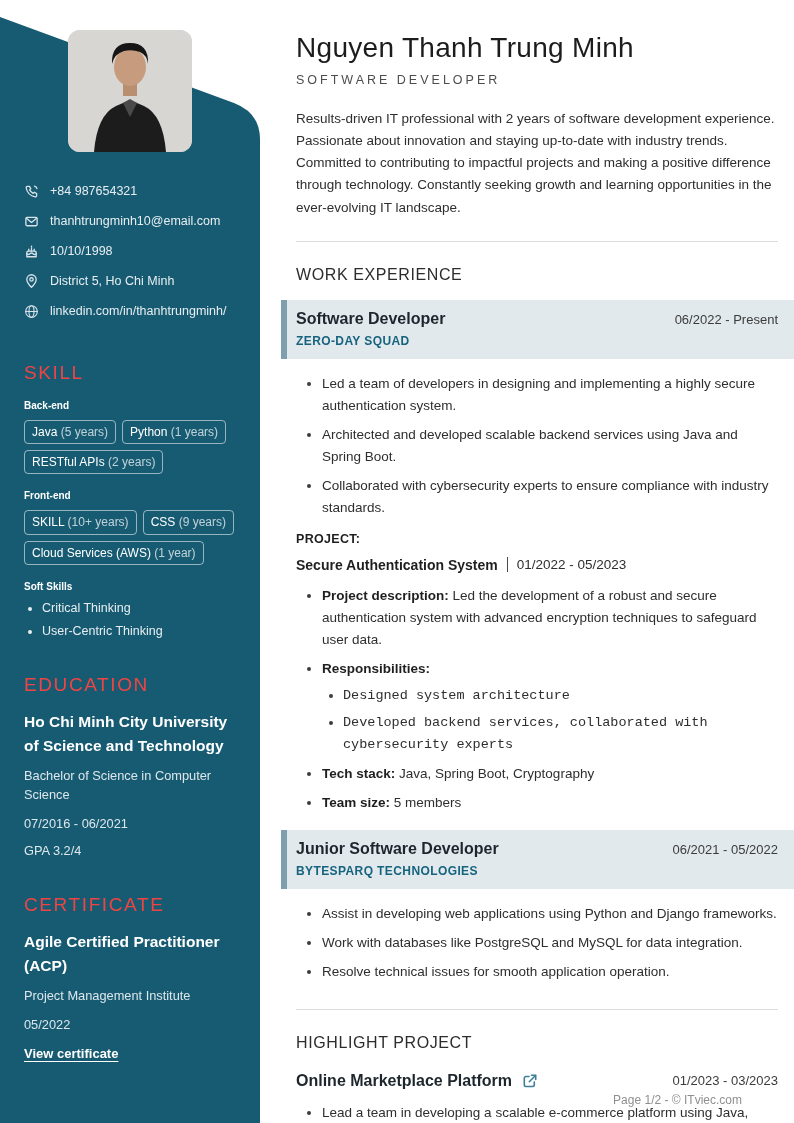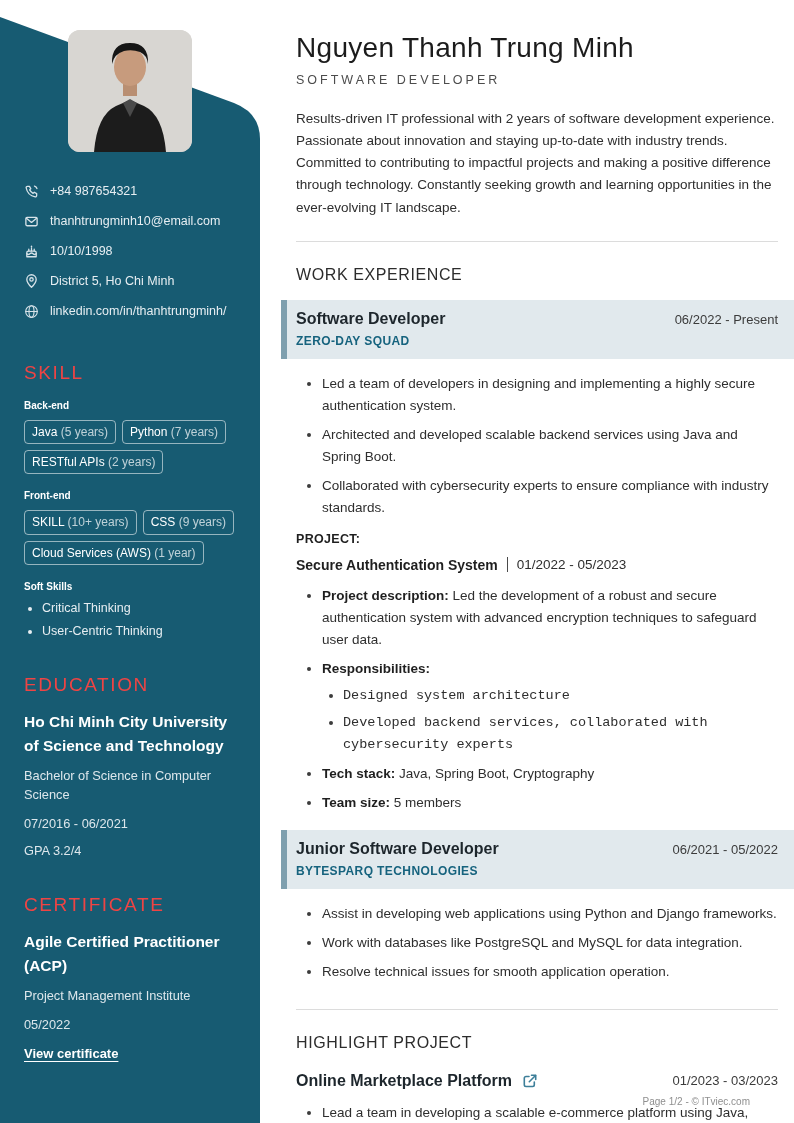"(7 years)" span.cyrs { text: 7 -> 1 }
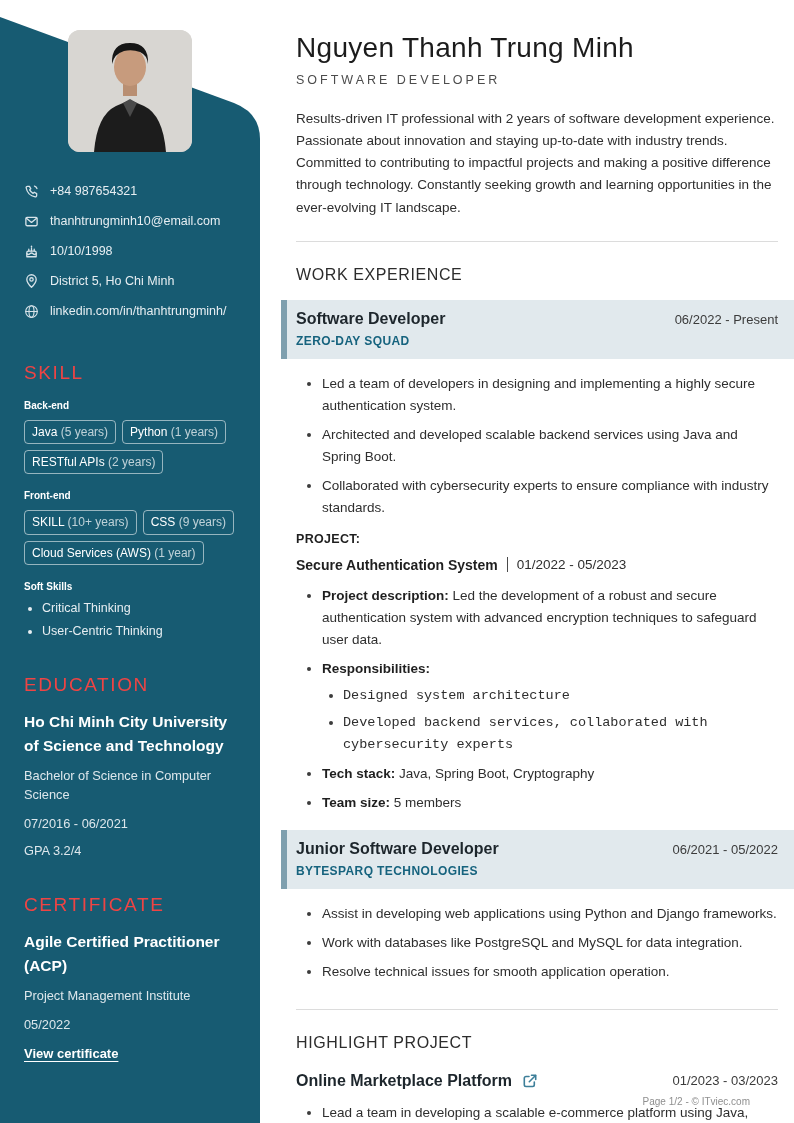"Page 1/2 - © ITviec.com" .footer { font-size: 10px -> 12px; right: 44px -> 52px }
